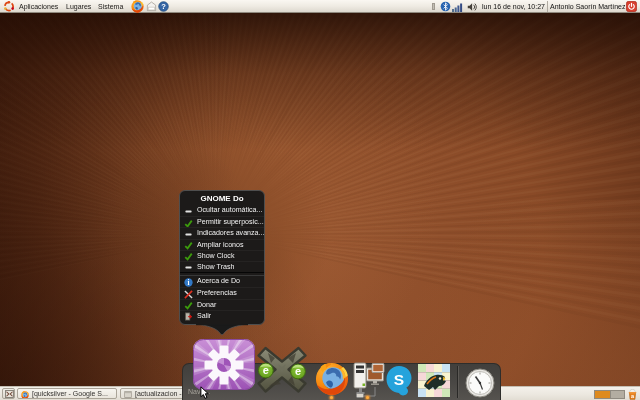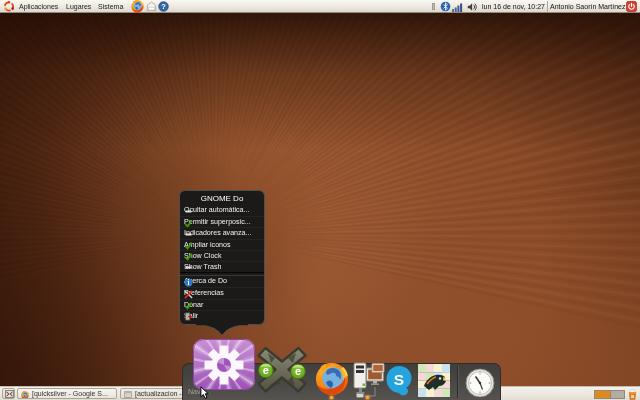"GNOME Do" #gdmenu .title { font-weight: normal -> bold }
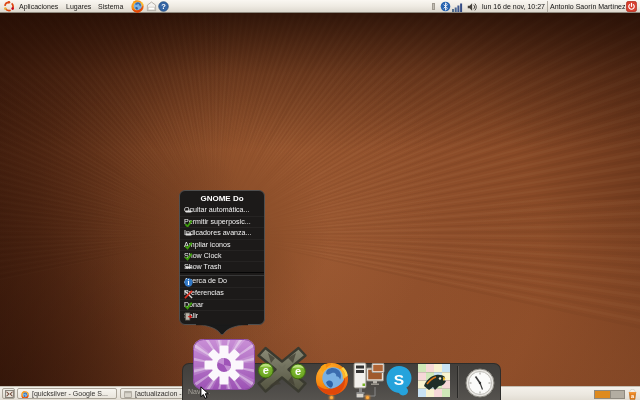"Ocultar automática..." #gdmenu .mi { padding-left: 4px -> 17px }
